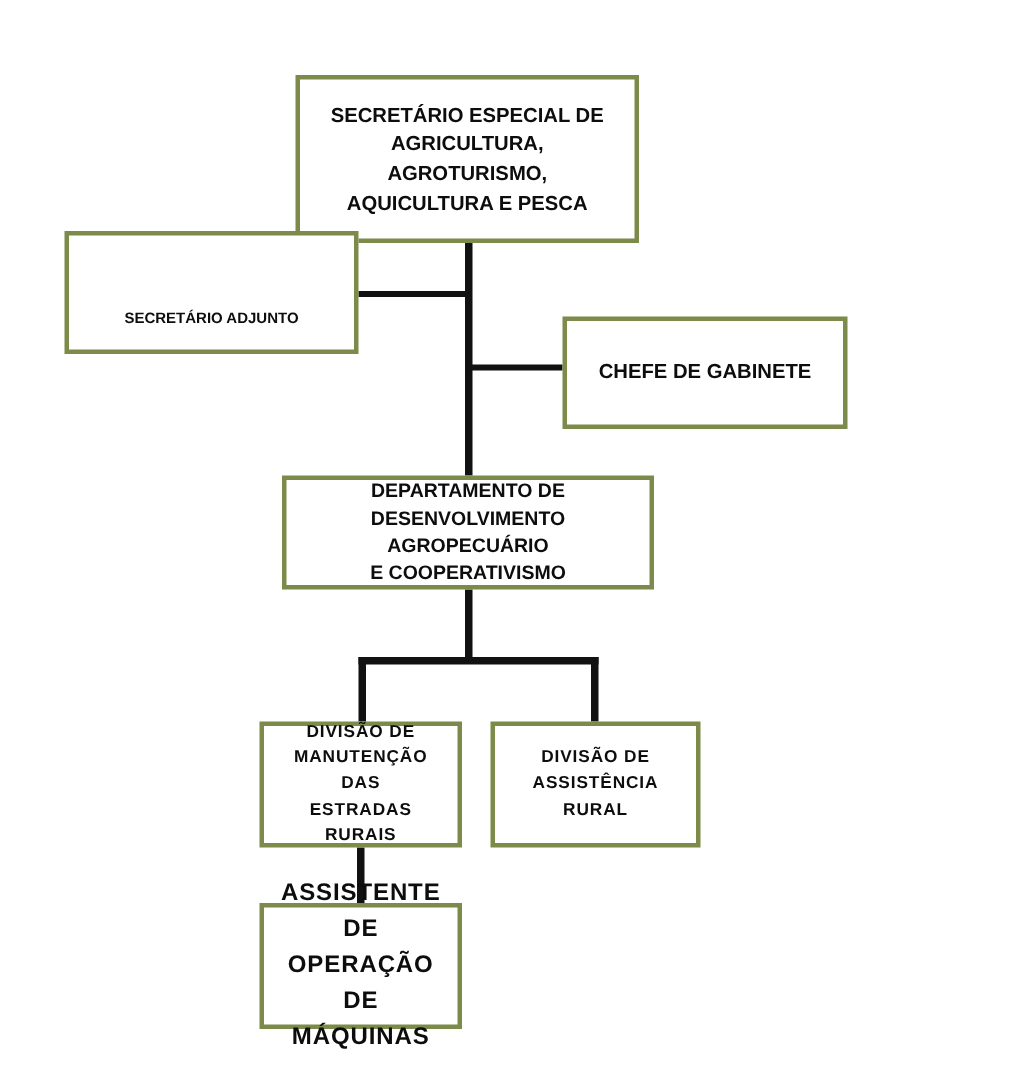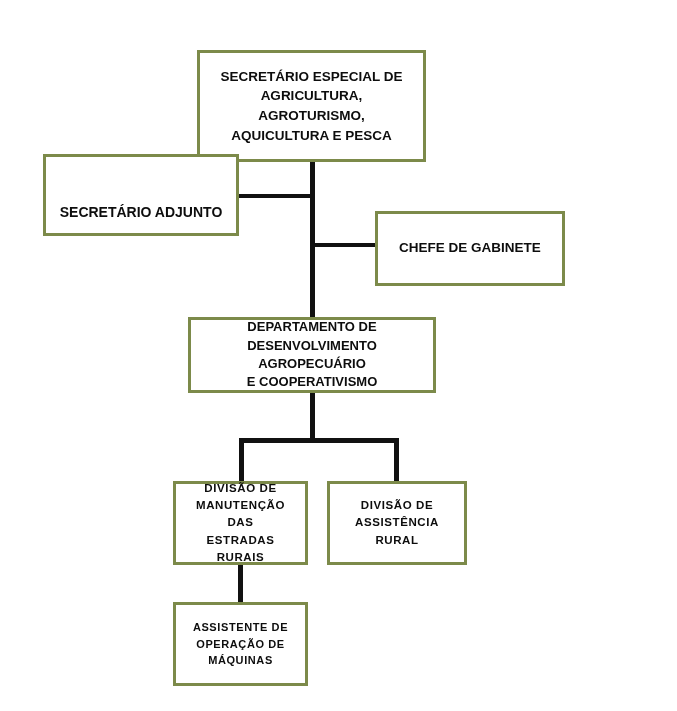"SECRETÁRIO ADJUNTO" #node-secretario-adjunto .node-label { font-size: 14px -> 10px }
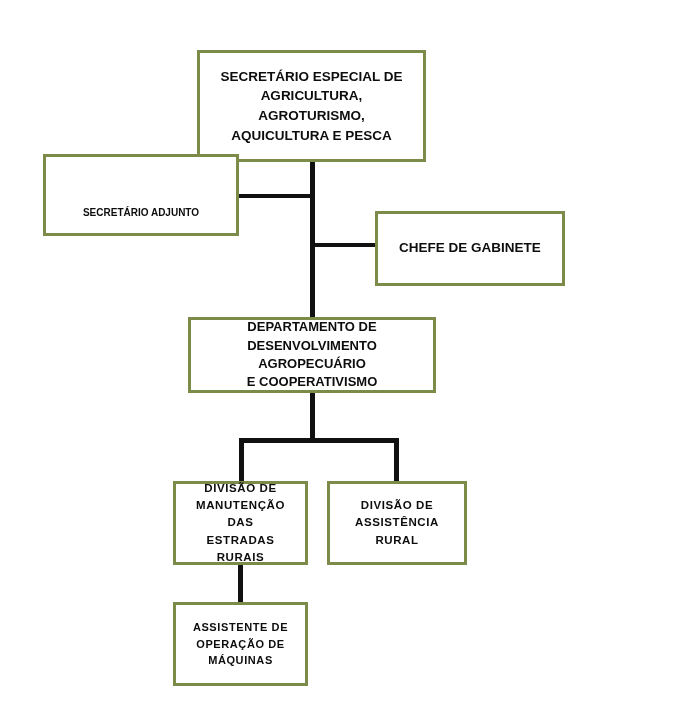"ASSISTENTE DE" #node-assistente-maquinas .node-label { font-size: 11px -> 16px }
